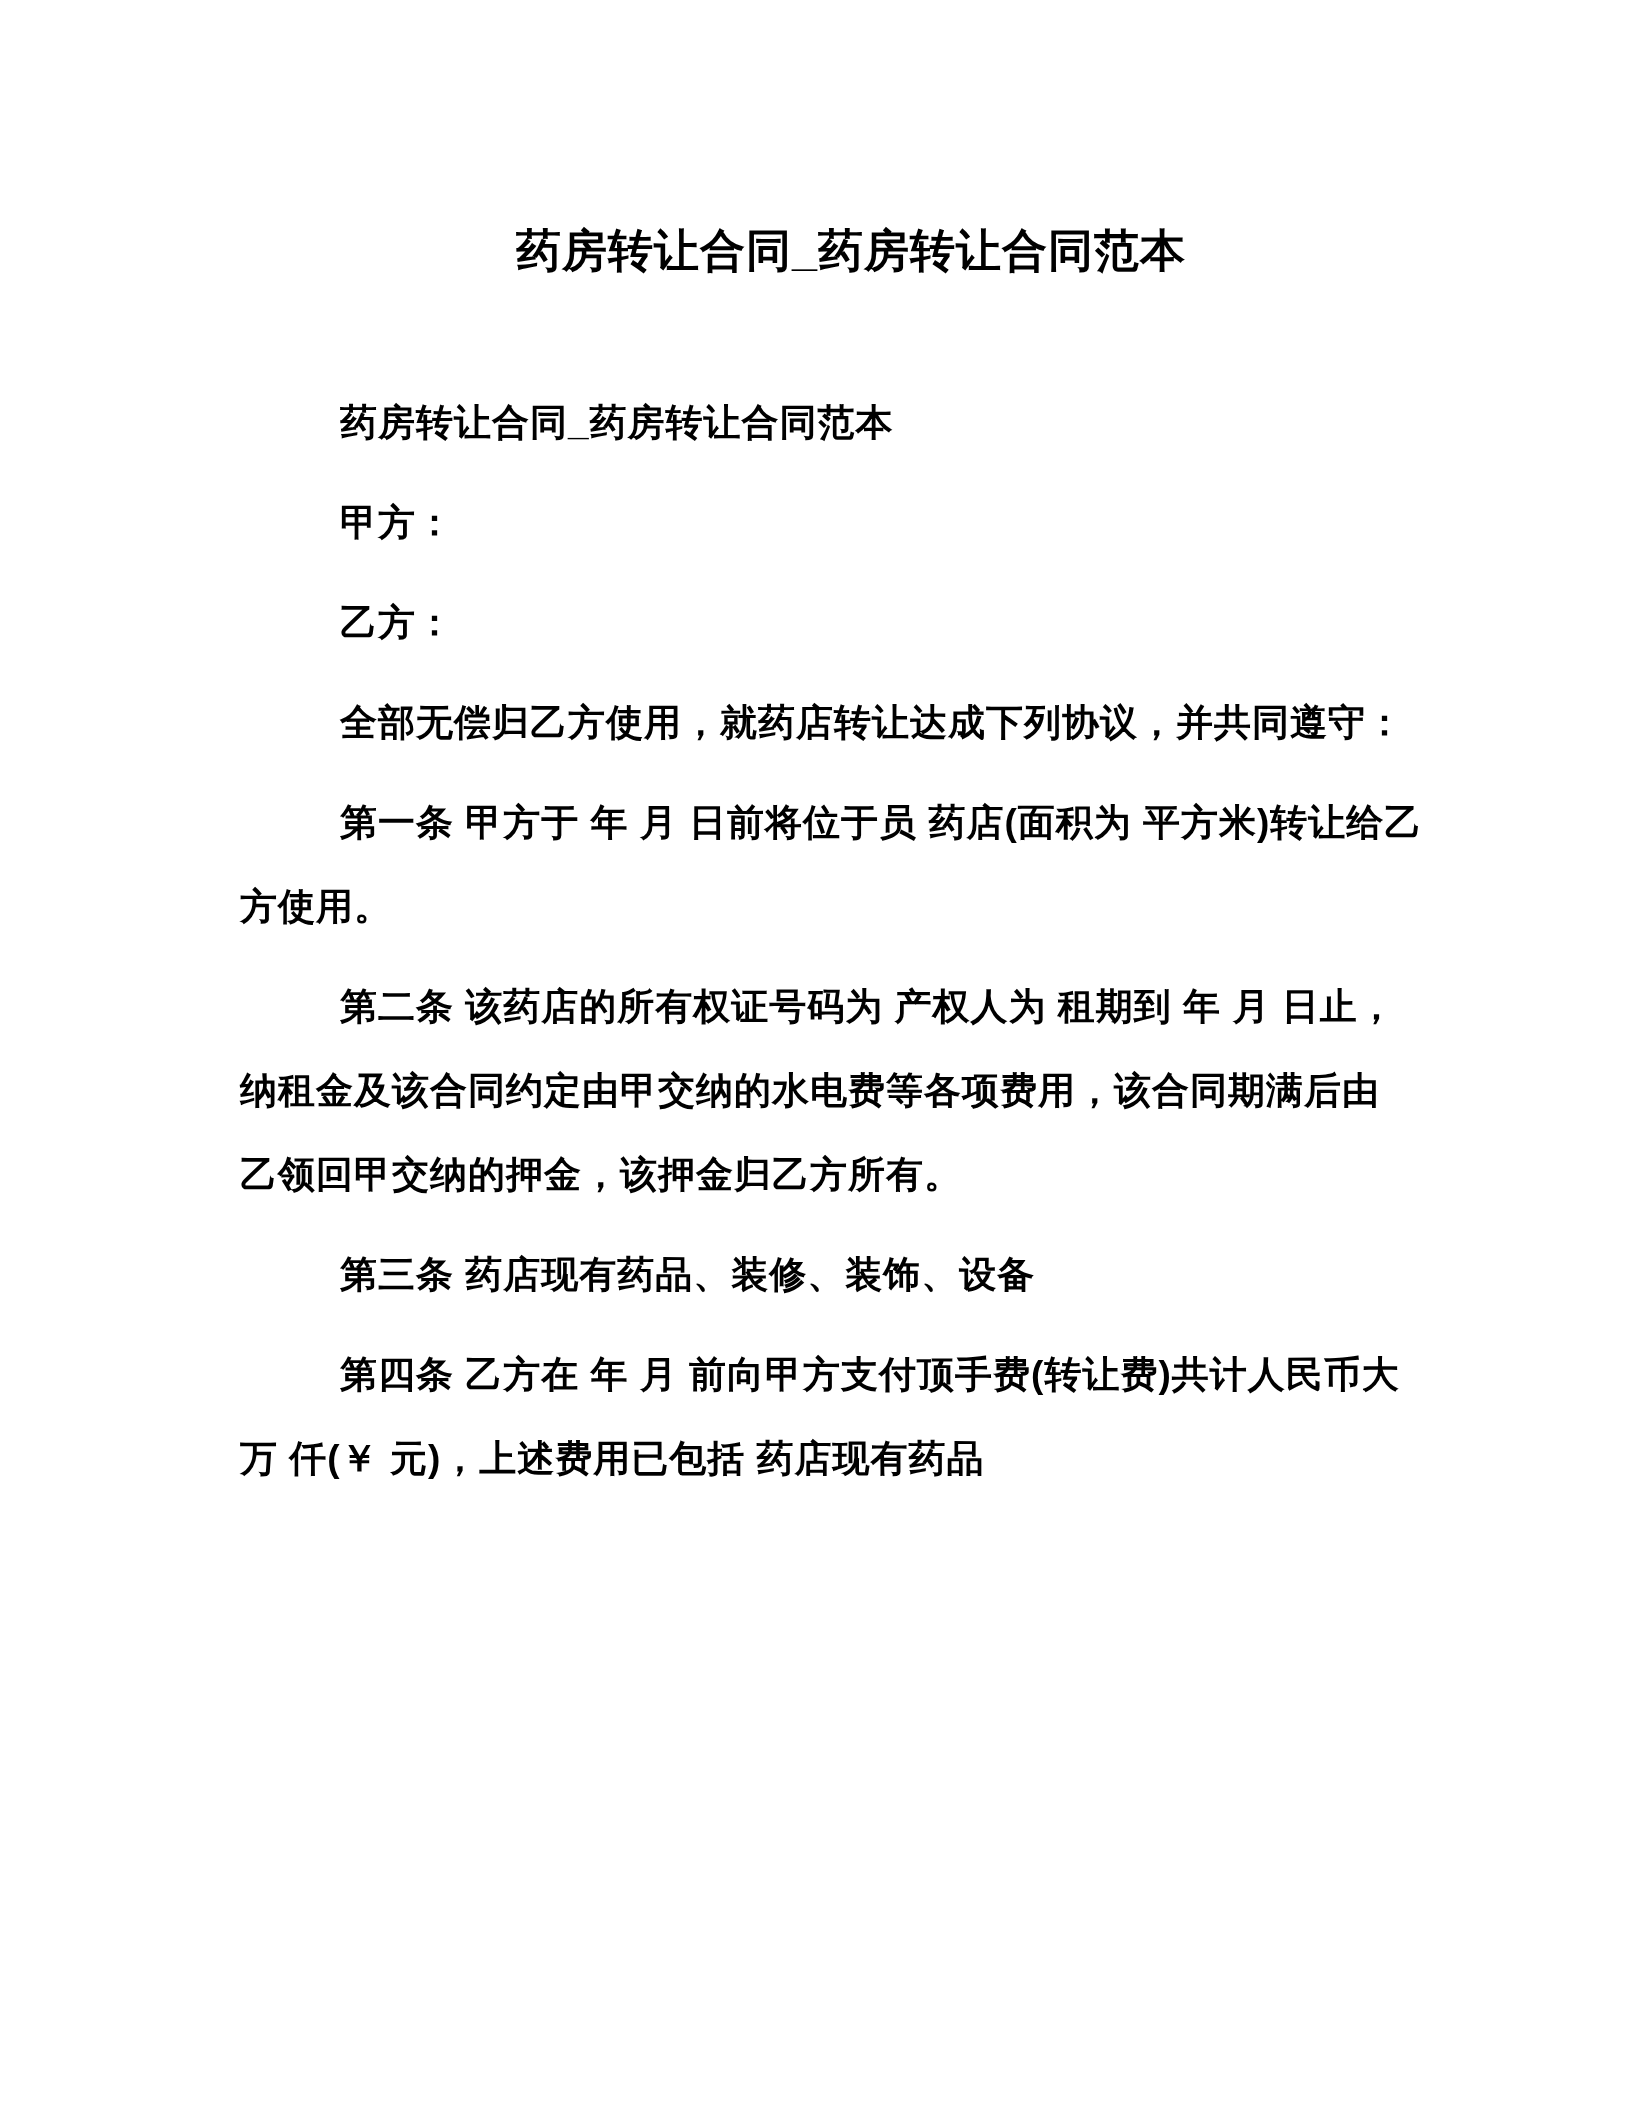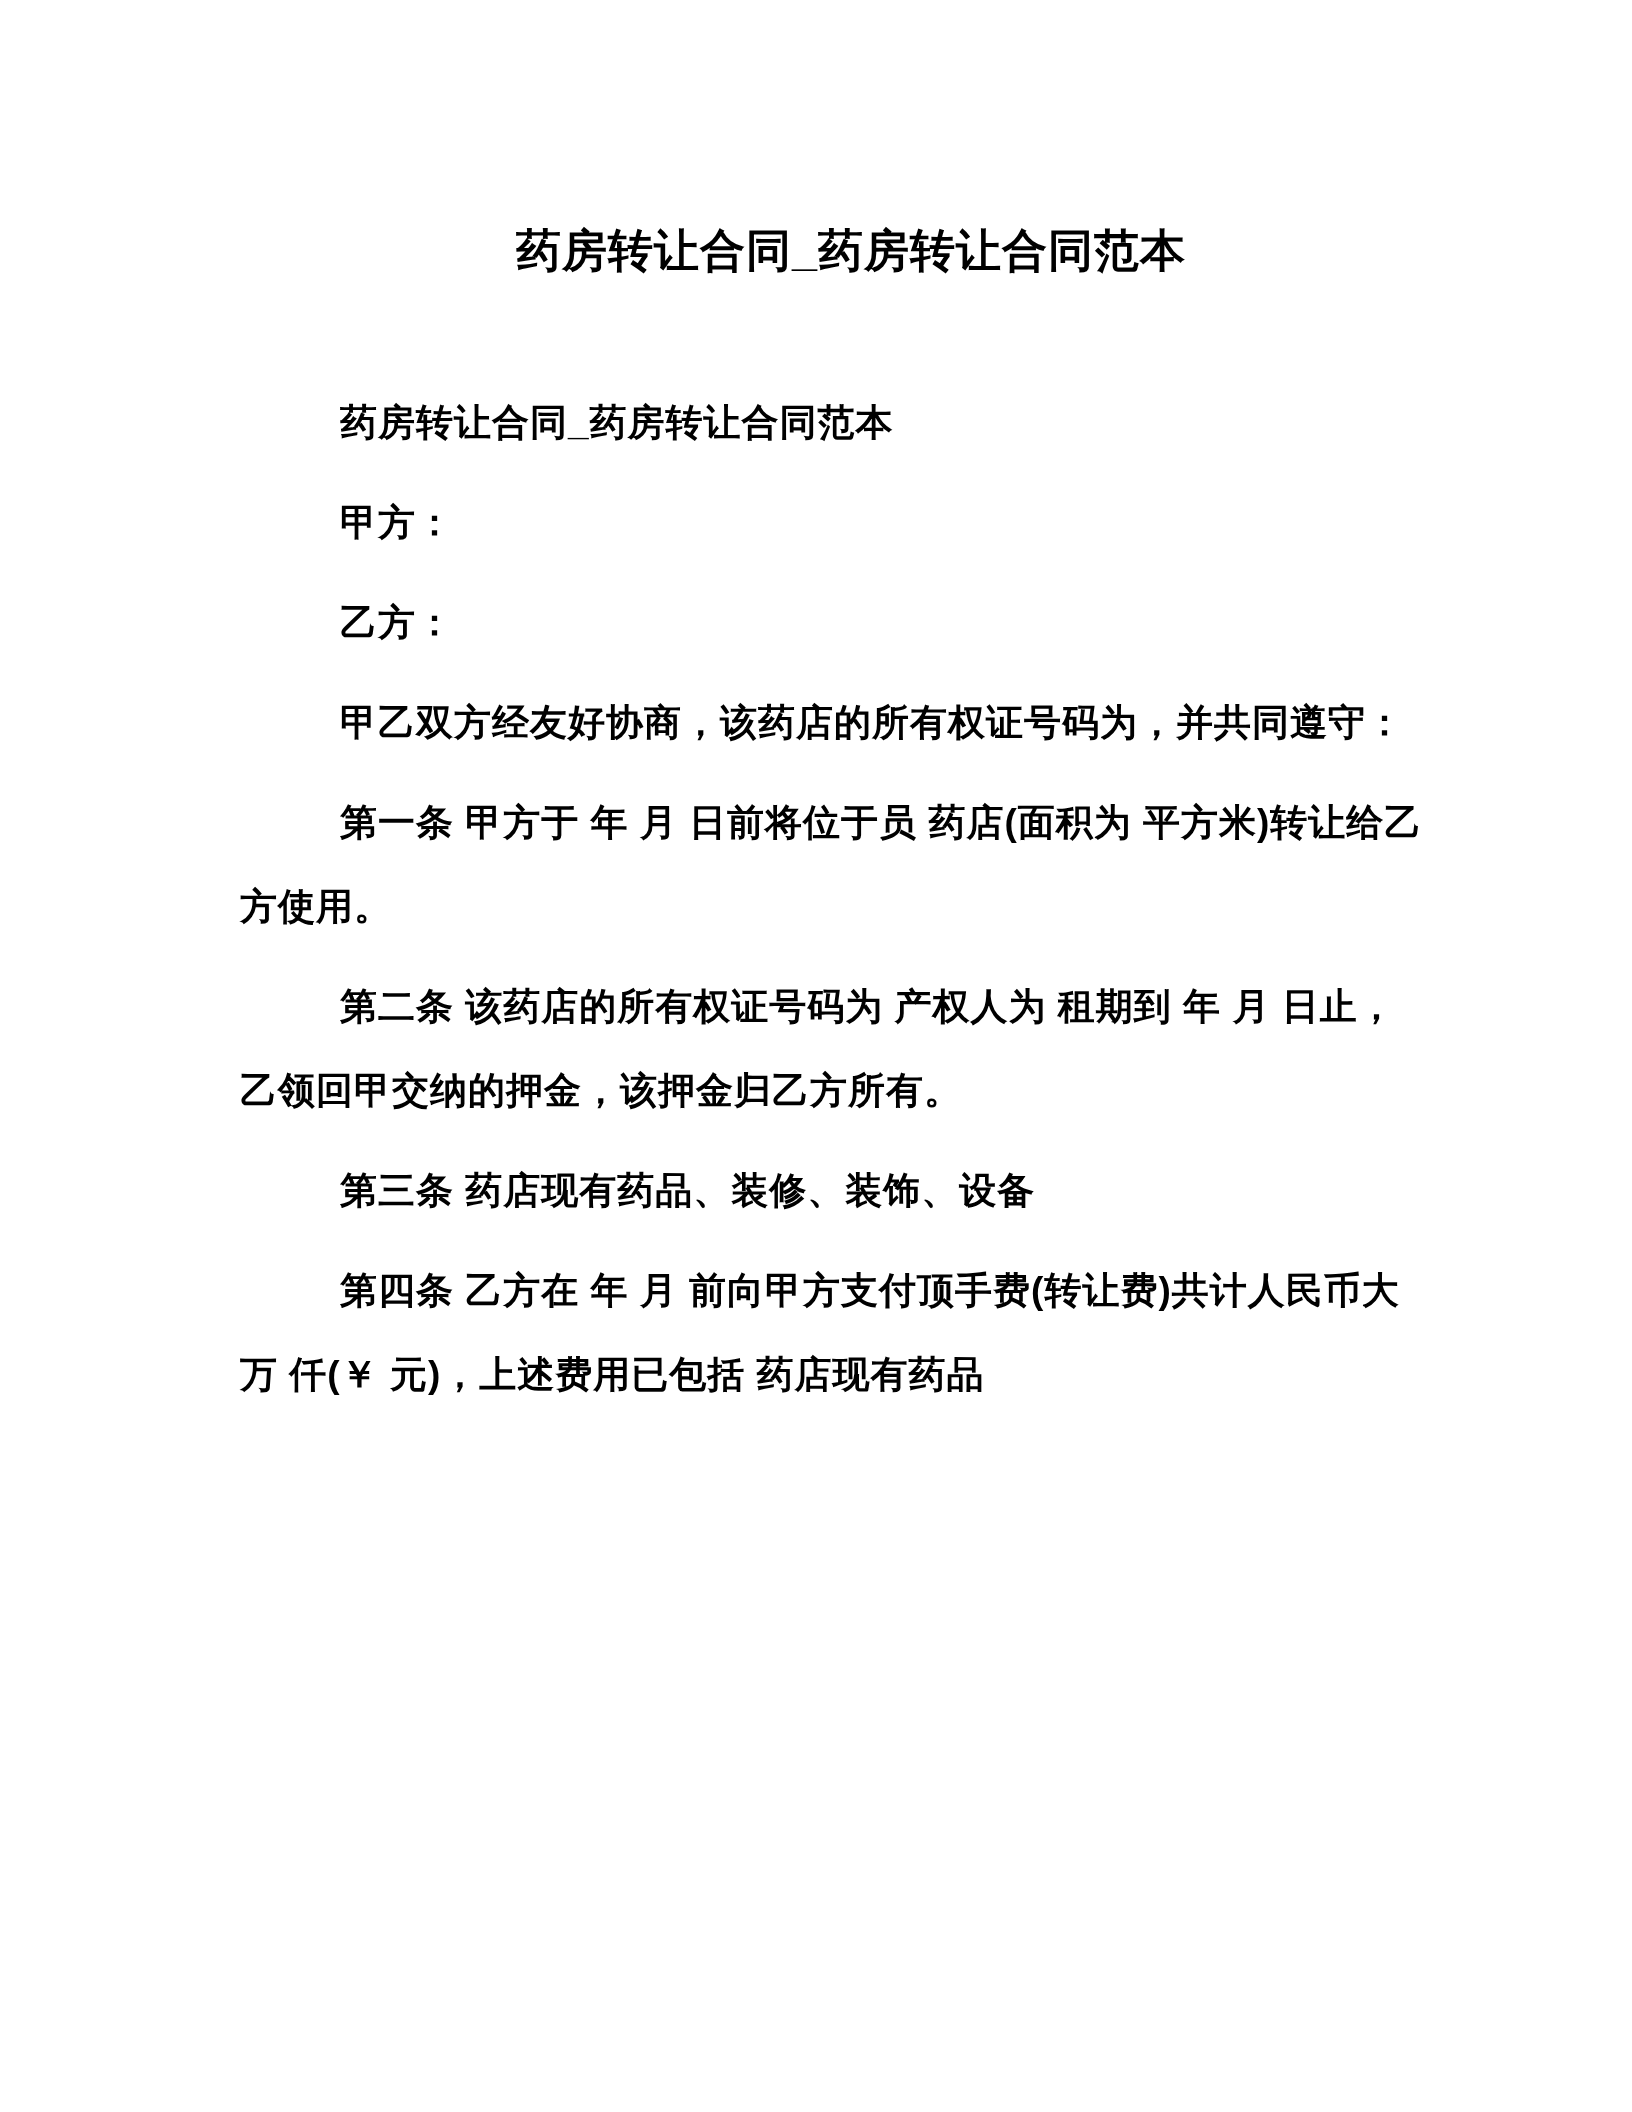"甲乙双方经友好协商，该药店的所有权证号码为，并共同遵守：" div.line { text: 甲乙双方经友好协商，该药店的所有权证号码为 -> 全部无偿归乙方使用，就药店转让达成下列协议 }
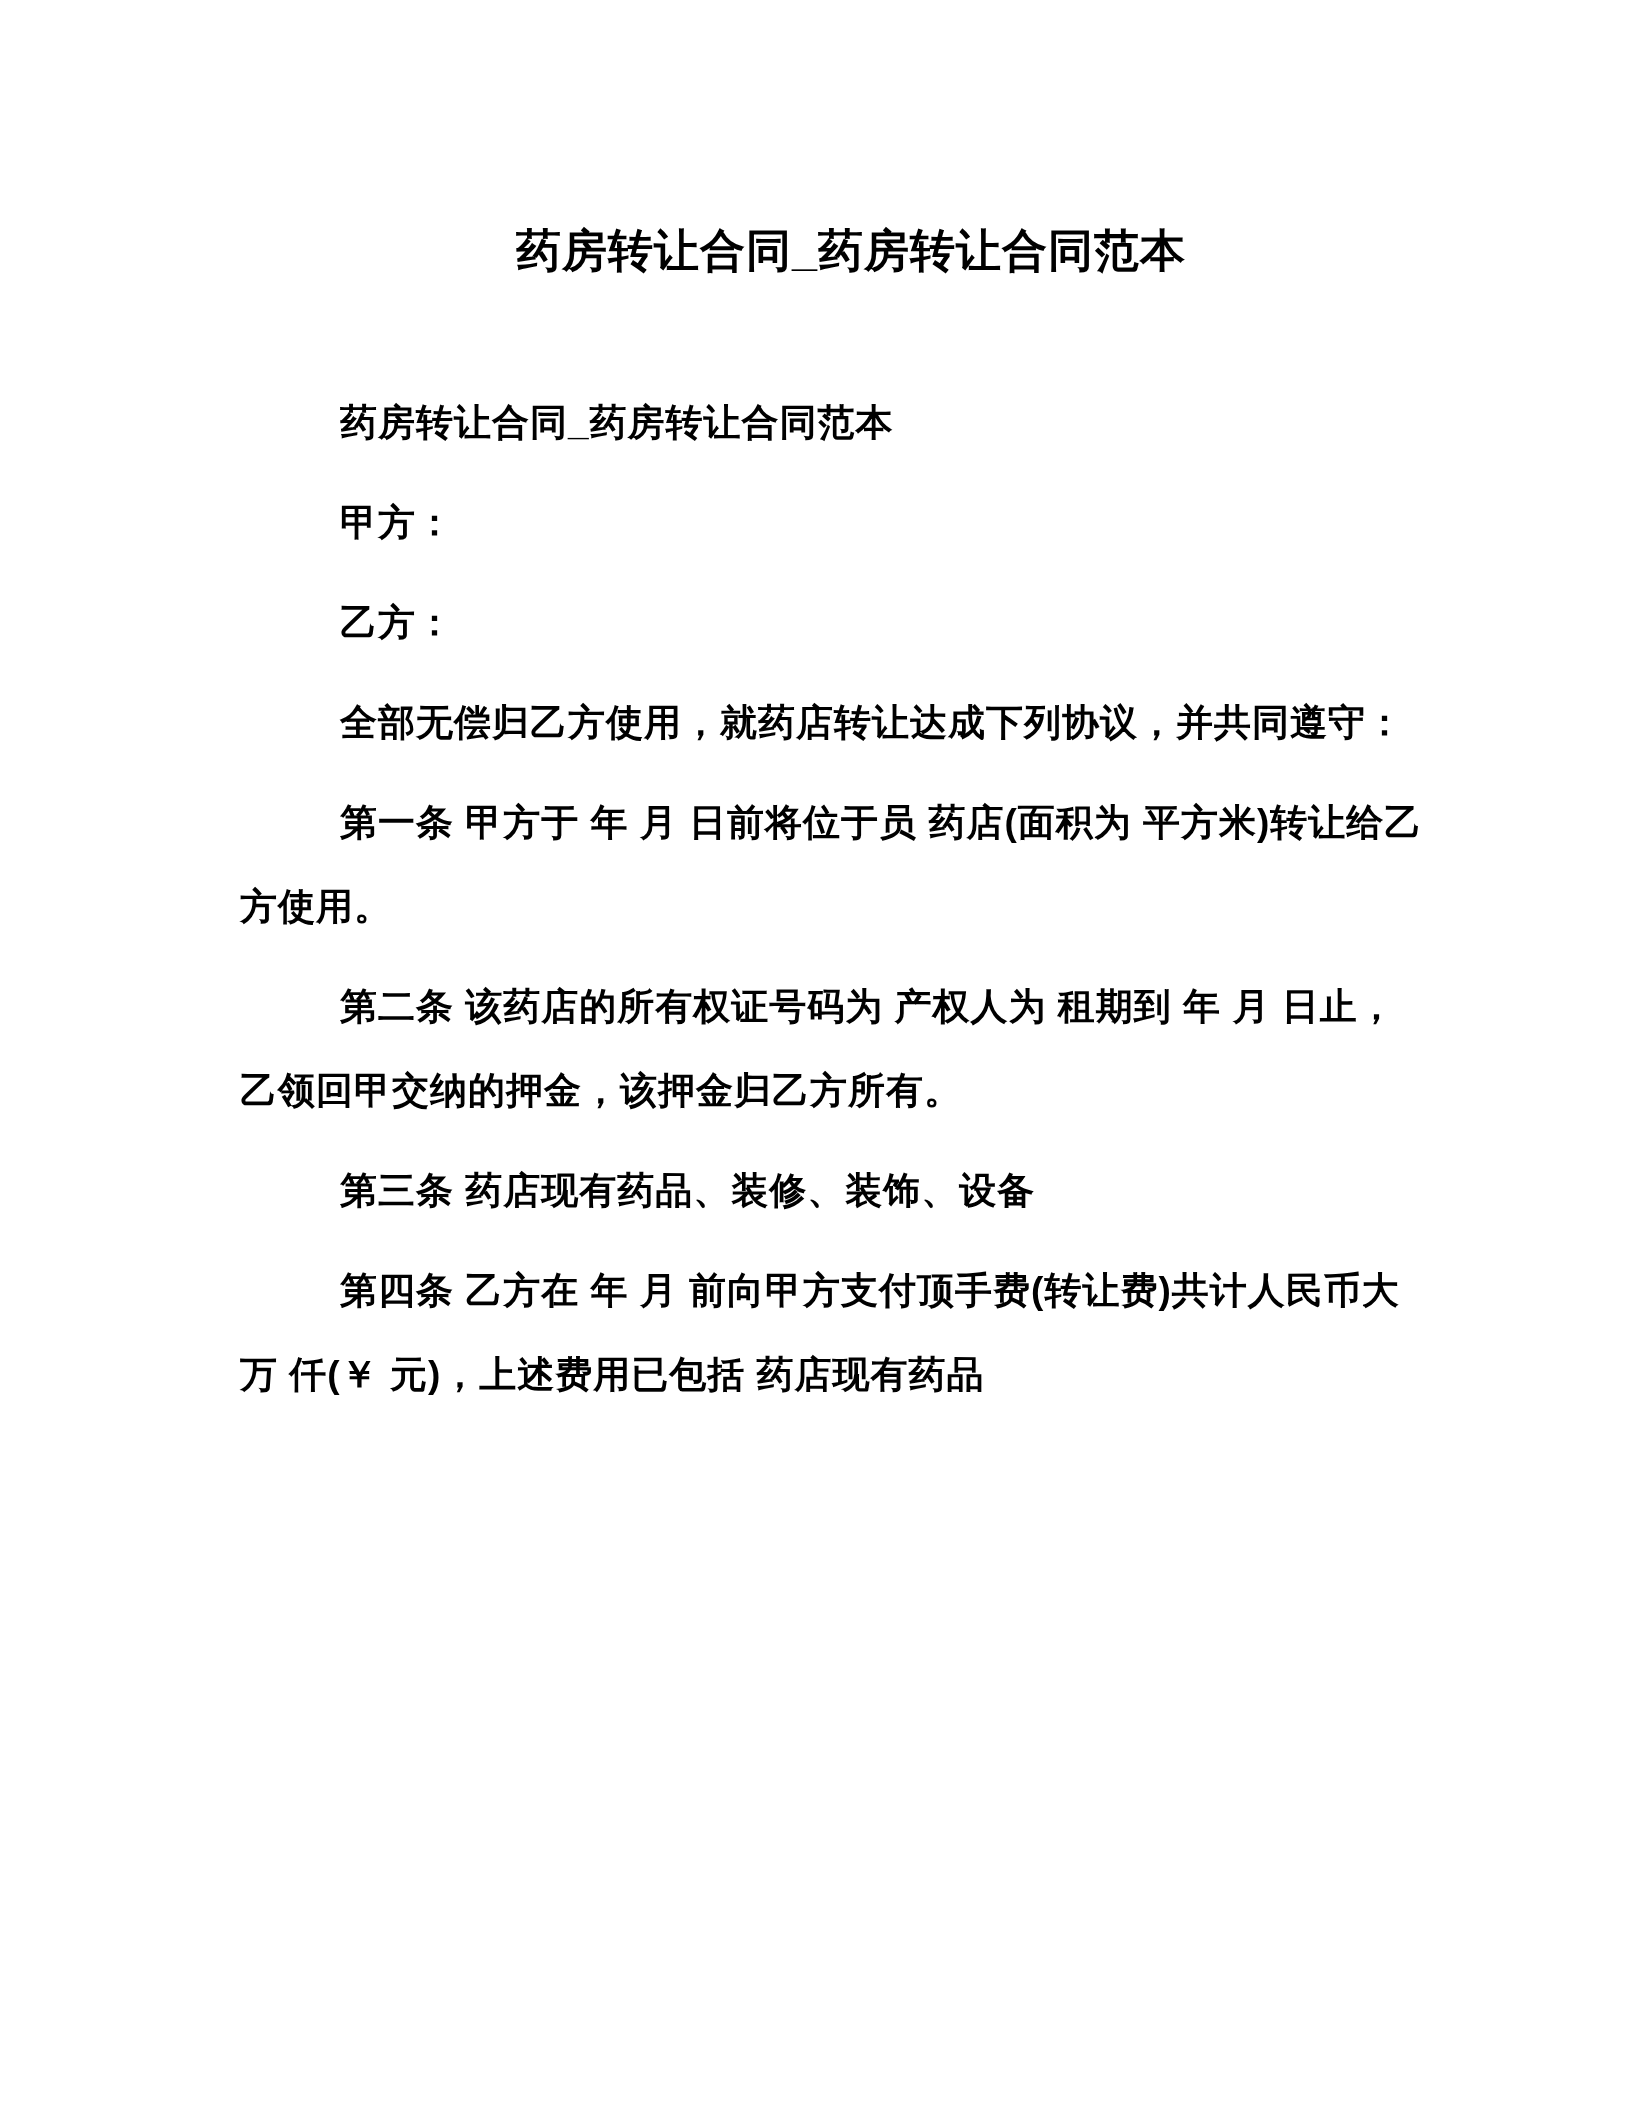"纳租金及该合同约定由甲交纳的水电费等各项费用，该合同期满后由" div.line { html: none -> <div>纳租金及该合同约定由甲交纳的水电费等各项费用，该合同期满后由</div> }
